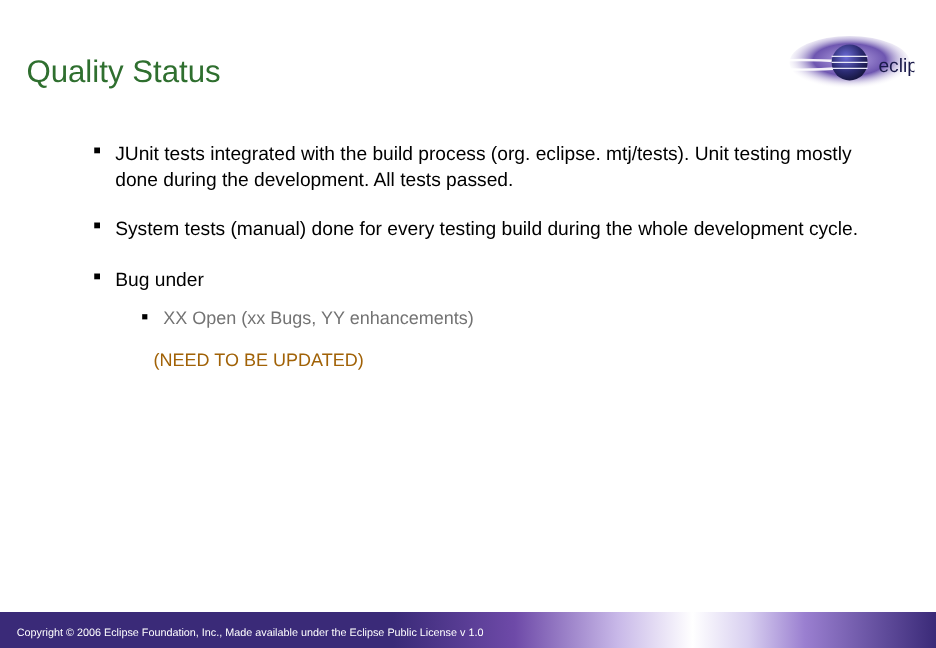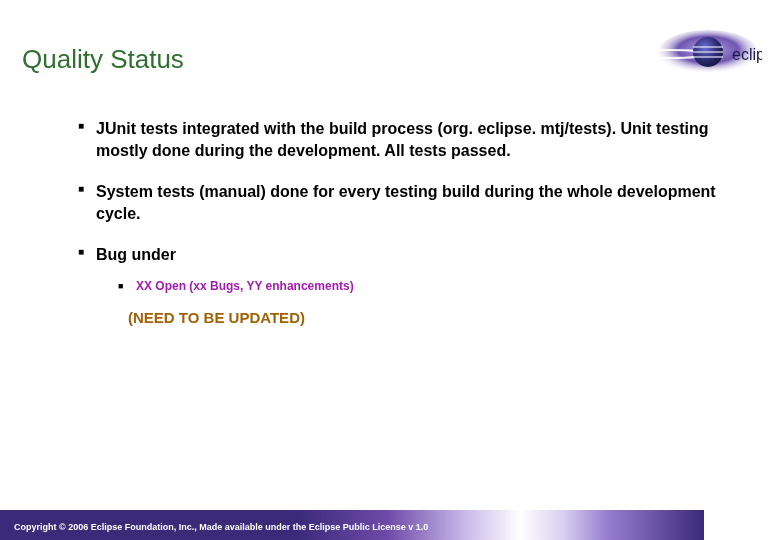"JUnit tests integrated with the" .bullets { font-weight: bold -> none }
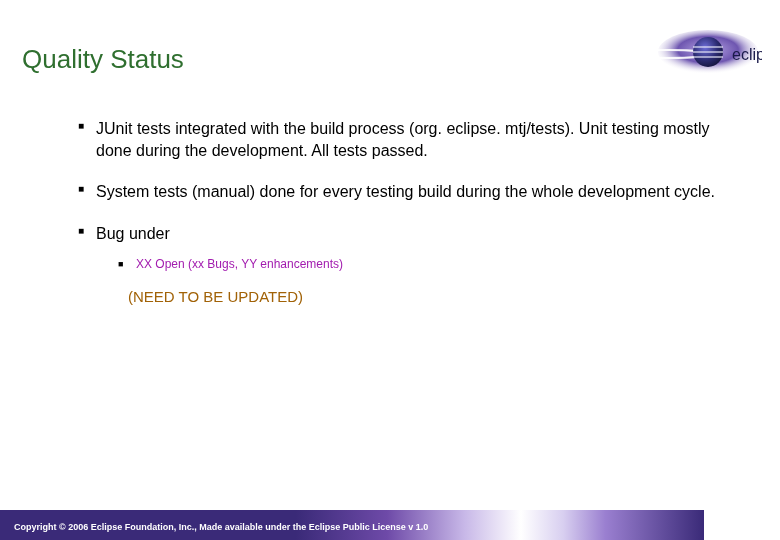"XX Open (xx Bugs, YY" .subbullets > li { color: #a21caf -> #737373; font-size: 12px -> 15px }
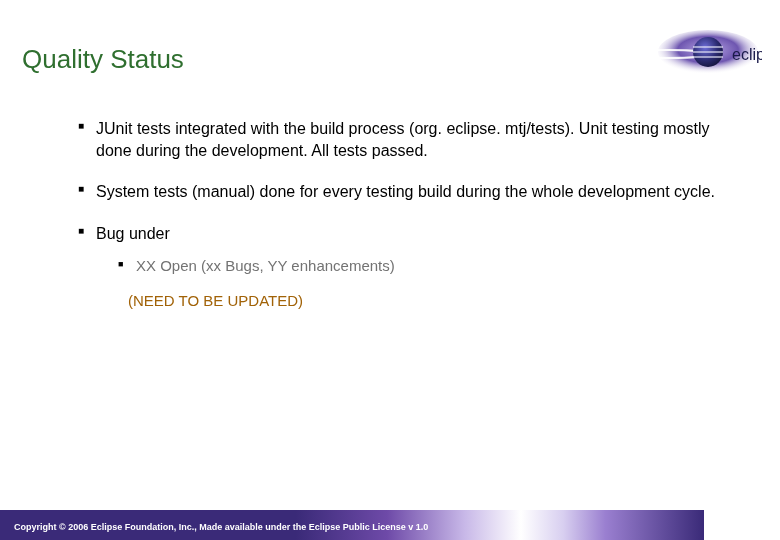"Copyright © 2006 Eclipse Foundation," .footer { font-weight: bold -> none; width: 704px -> 780px }
